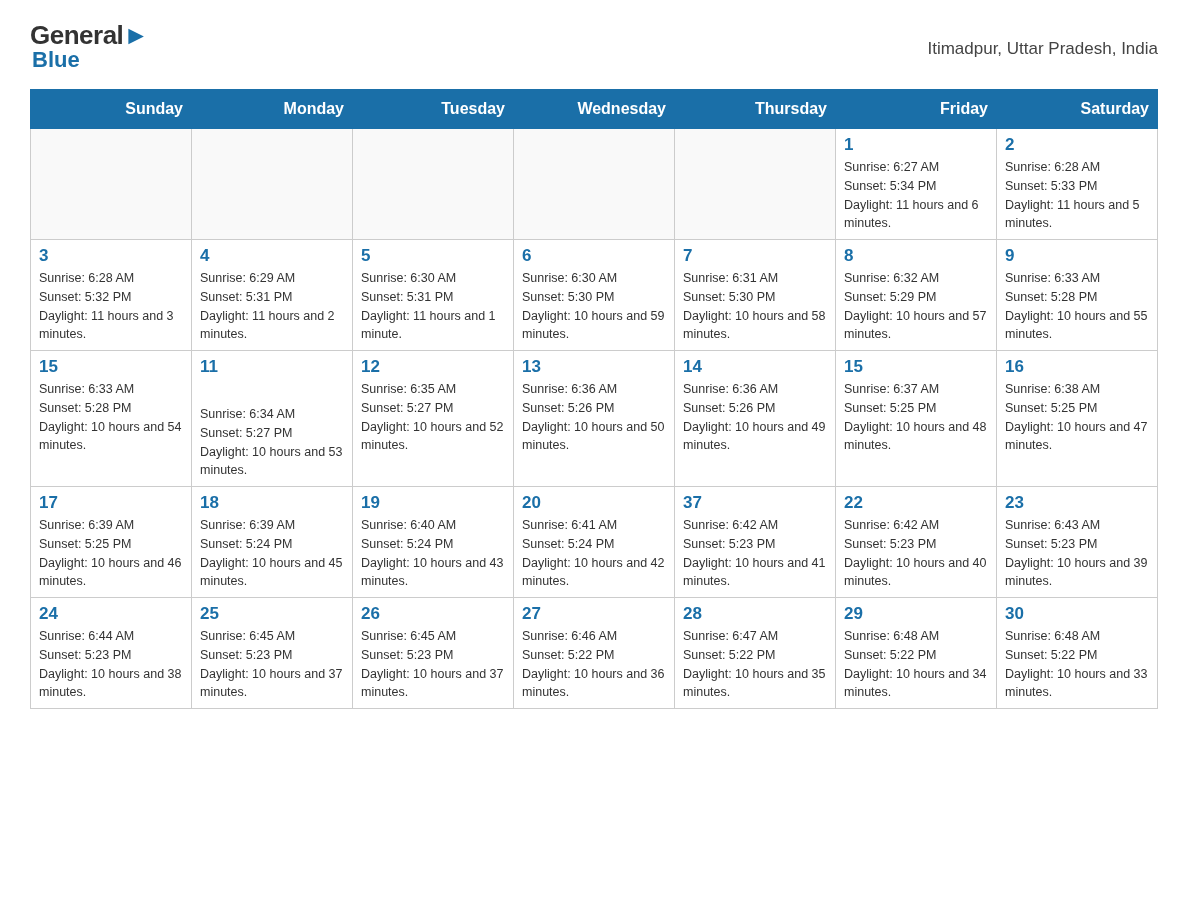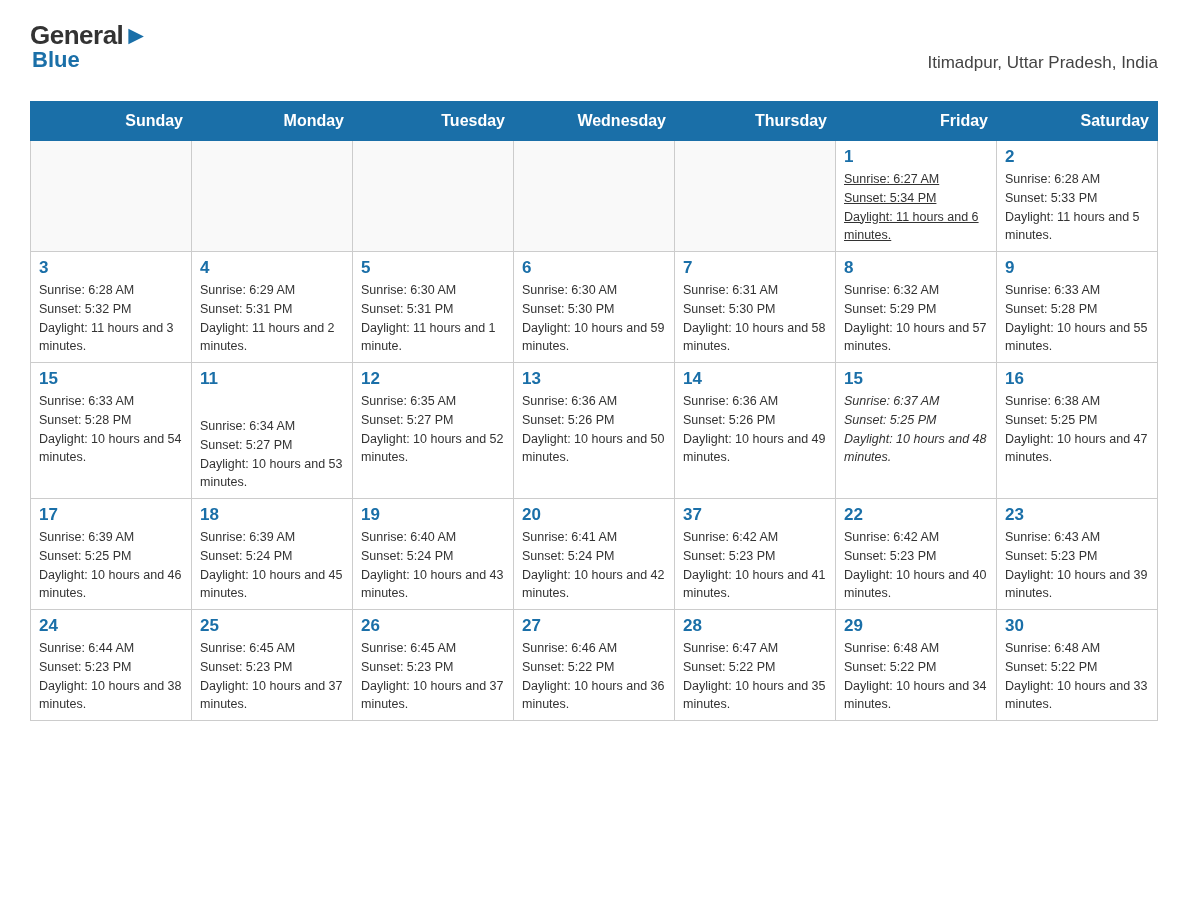"General" .header-area { align-items: flex-end -> center; margin-bottom: 28px -> 16px }
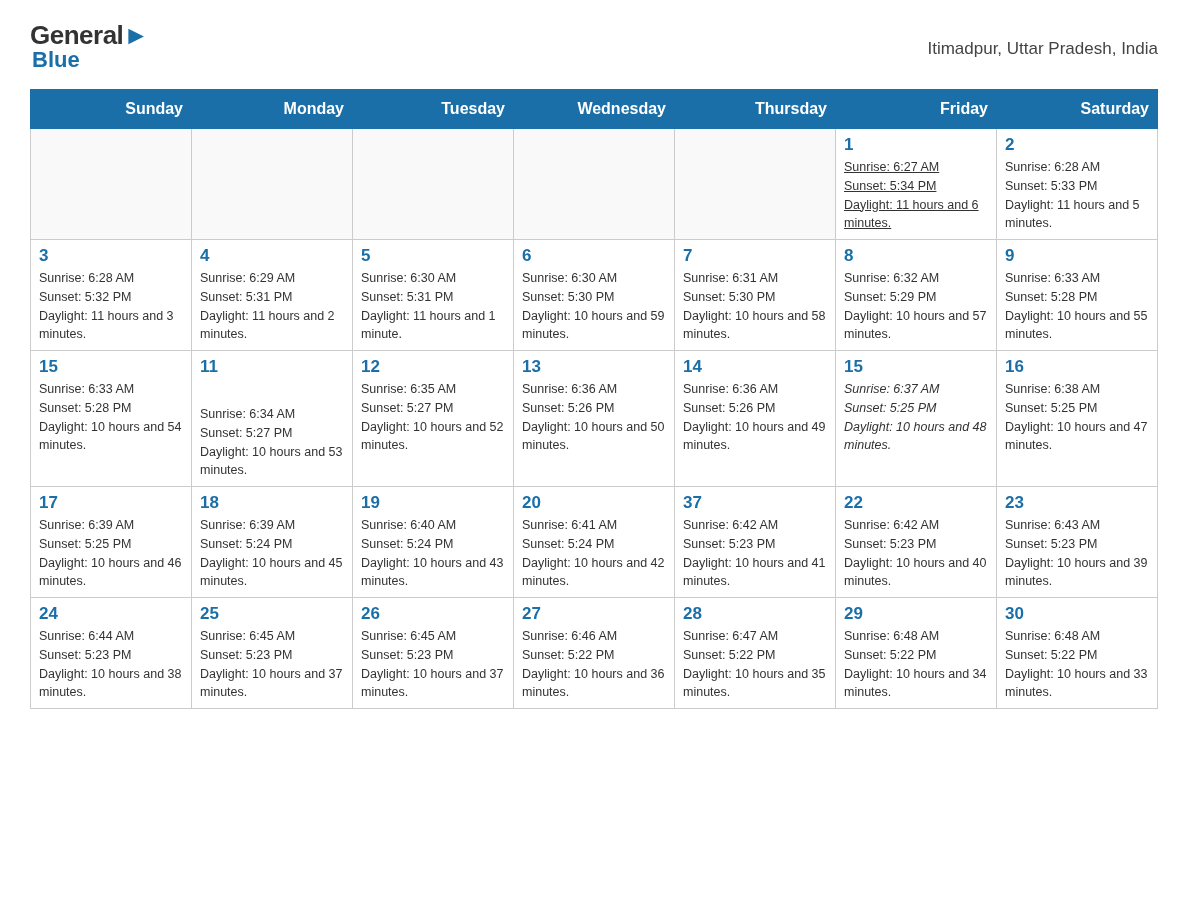"Sunrise: 6:27 AM" div.day-info { text-decoration: underline -> none }
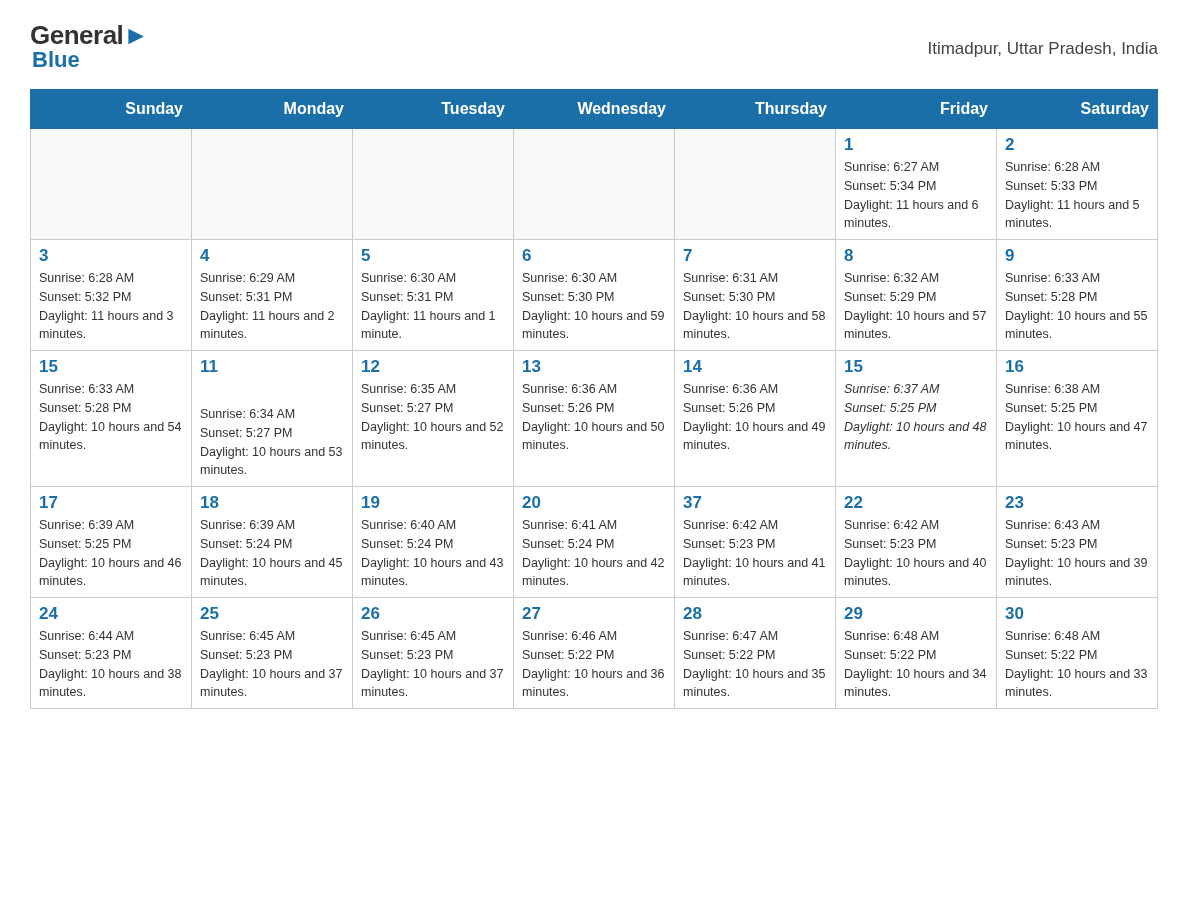"Sunrise: 6:37 AM" div.day-info { font-style: italic -> none }
